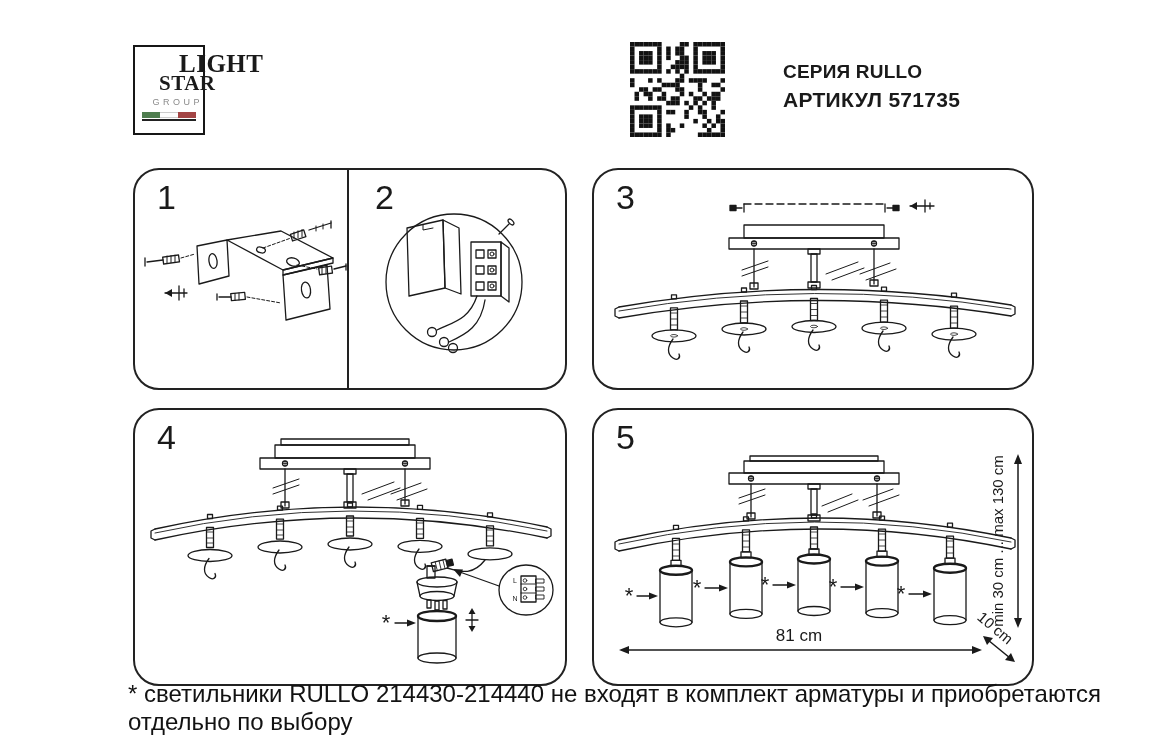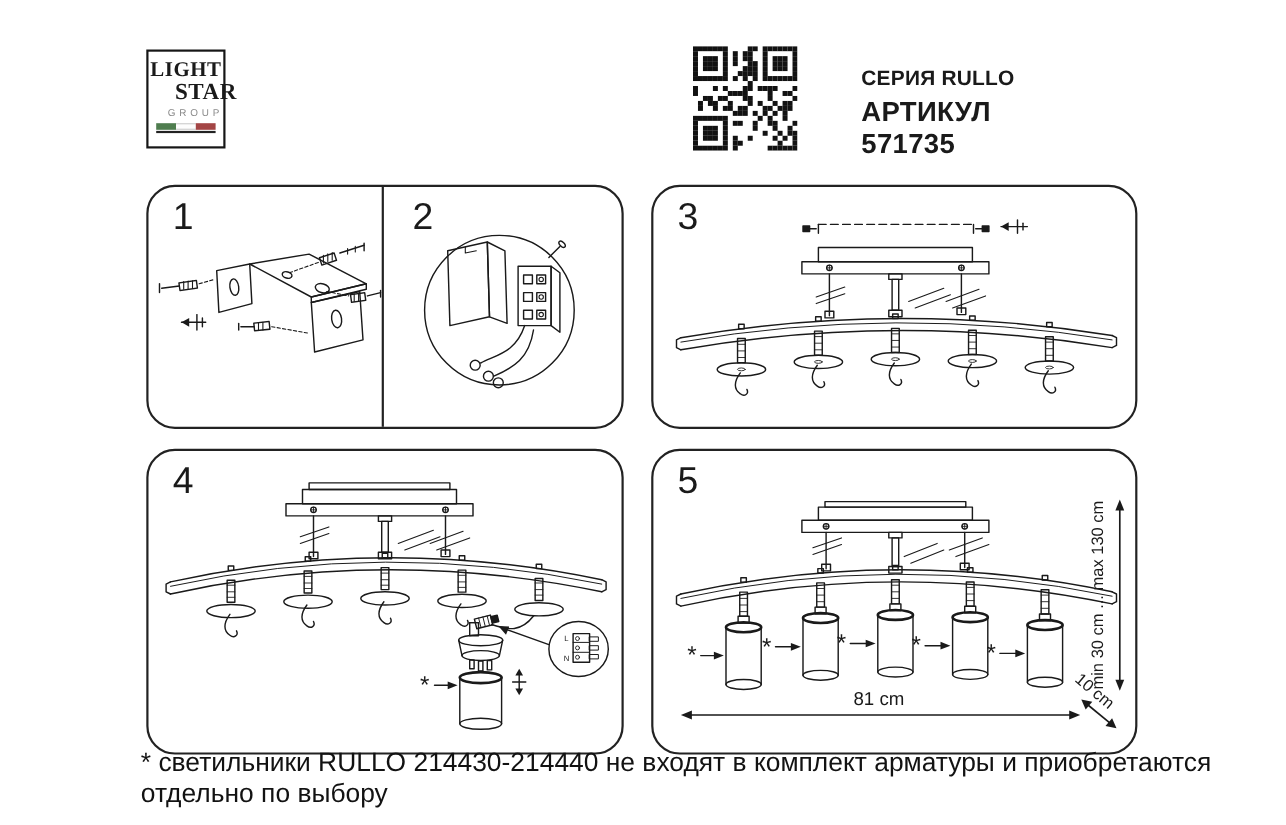"LIGHT" .logo-light { font-size: 19px -> 25px; padding-left: none -> 44px }
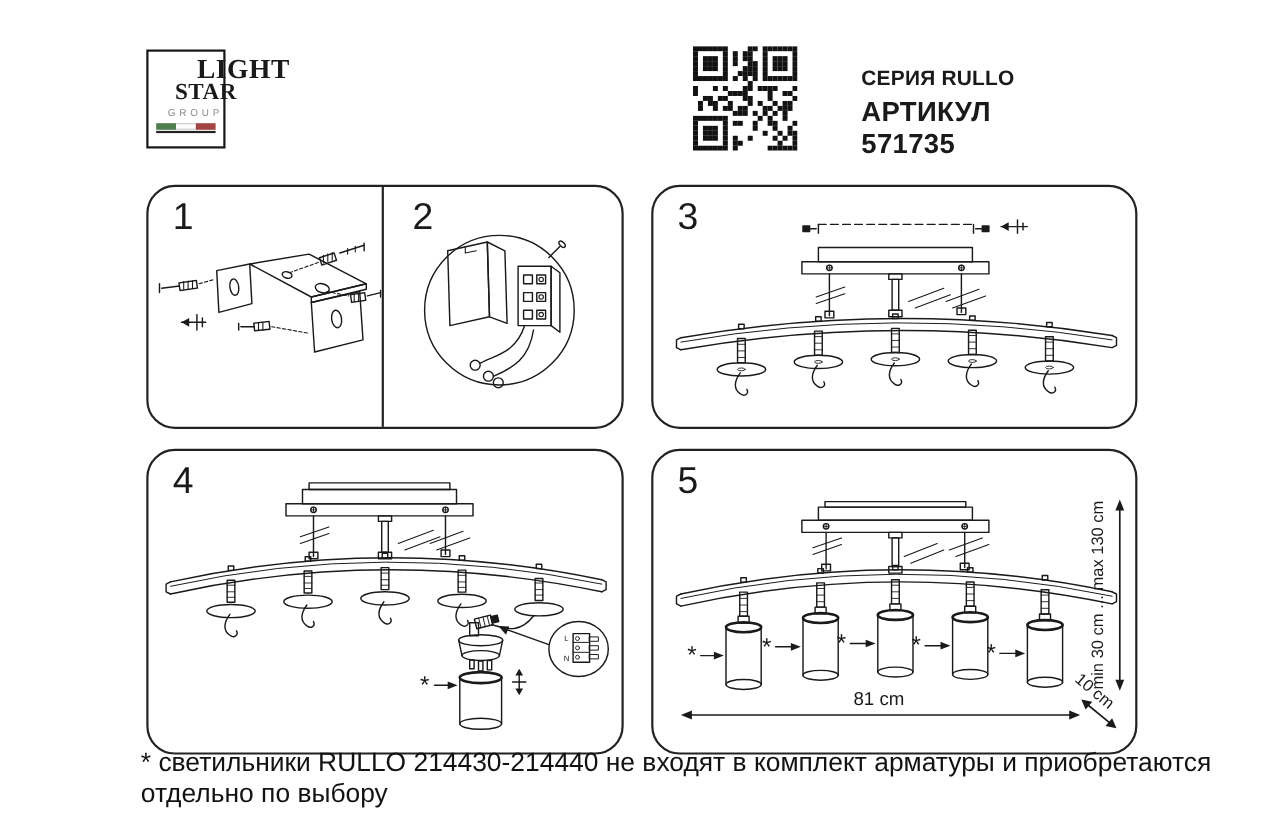"АРТИКУЛ 571735" .article-line { font-size: 25px -> 21px }
